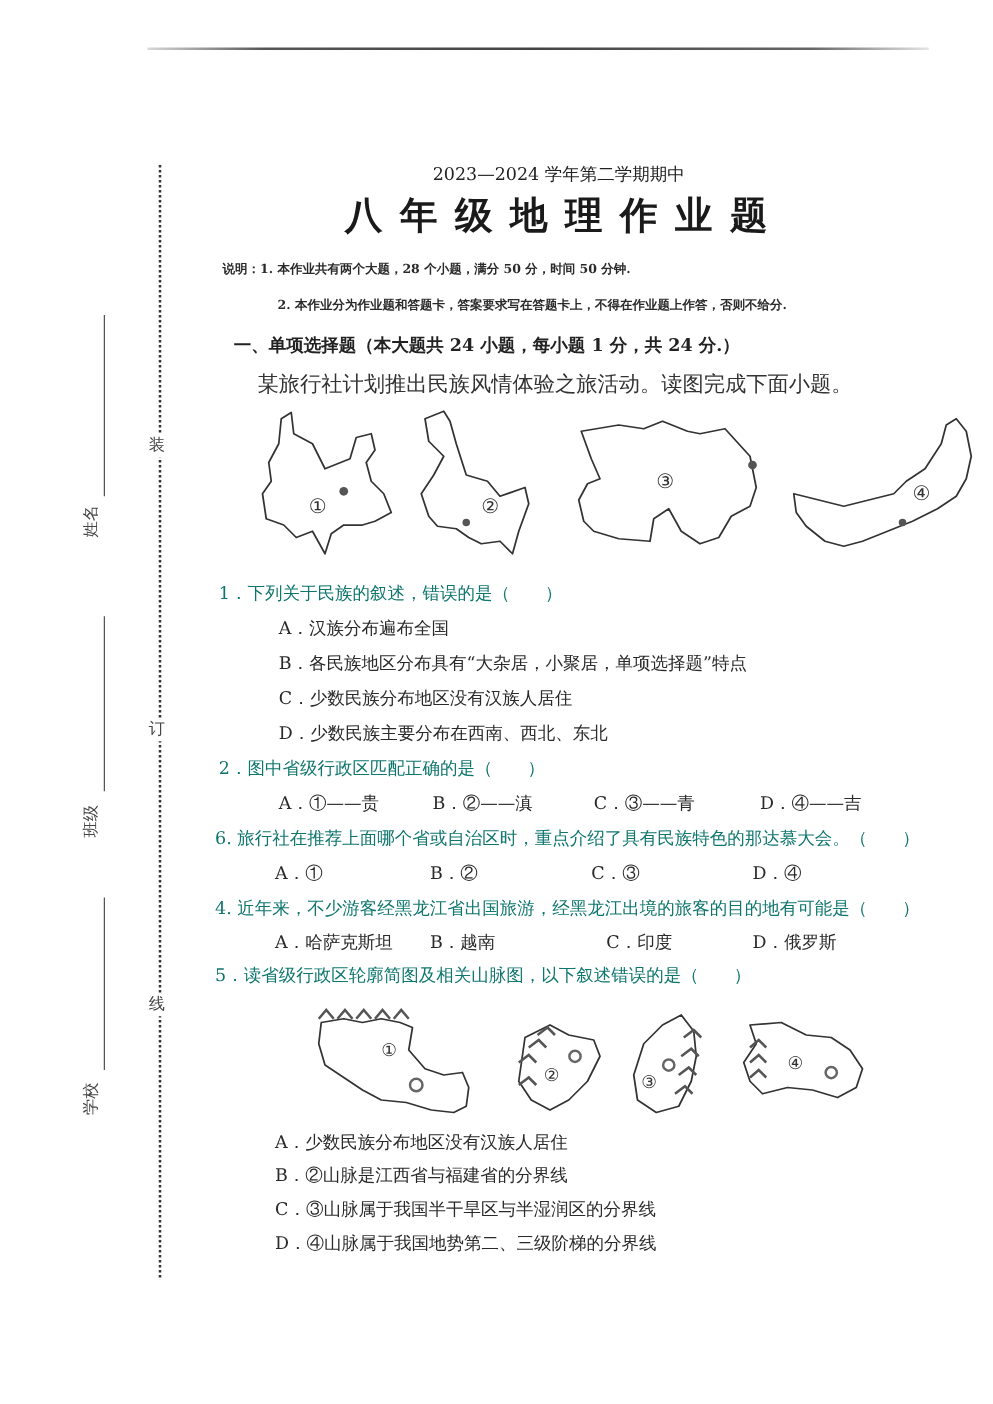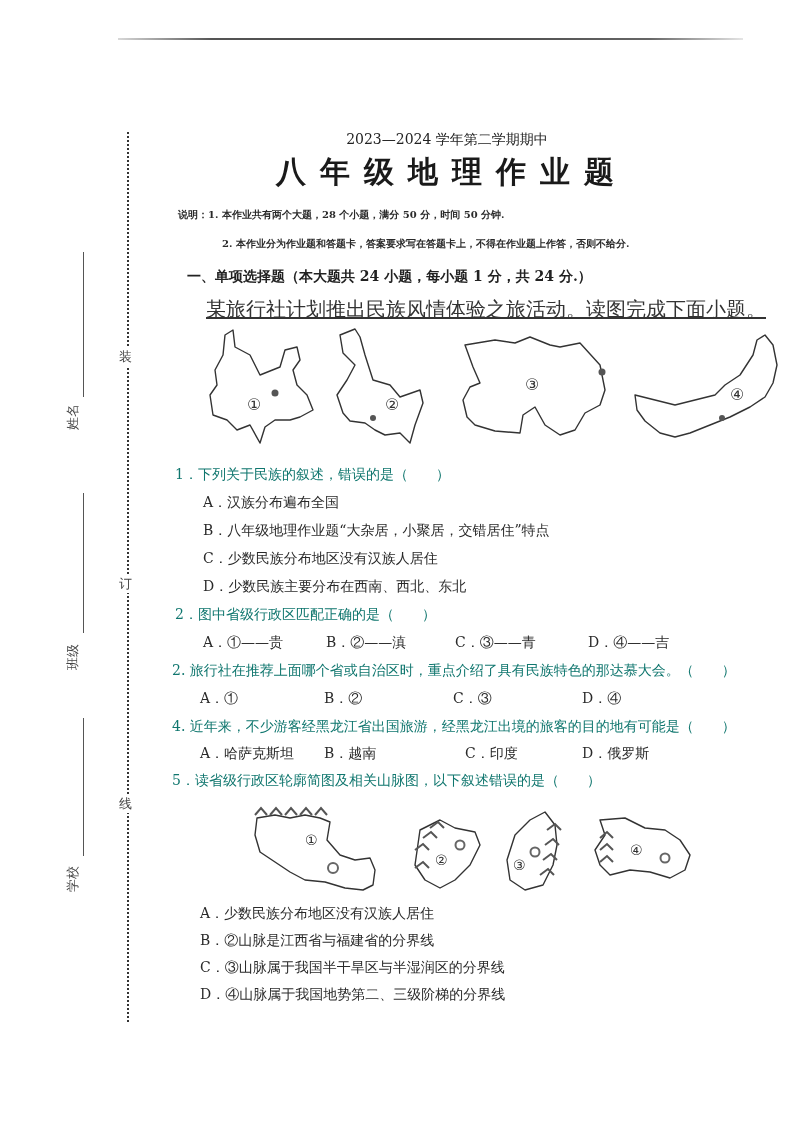"某旅行社计划推出民族风情体验之旅活动。读图完成下面小题。" .intro { font-size: 20px -> 17px; text-decoration: underline -> none }
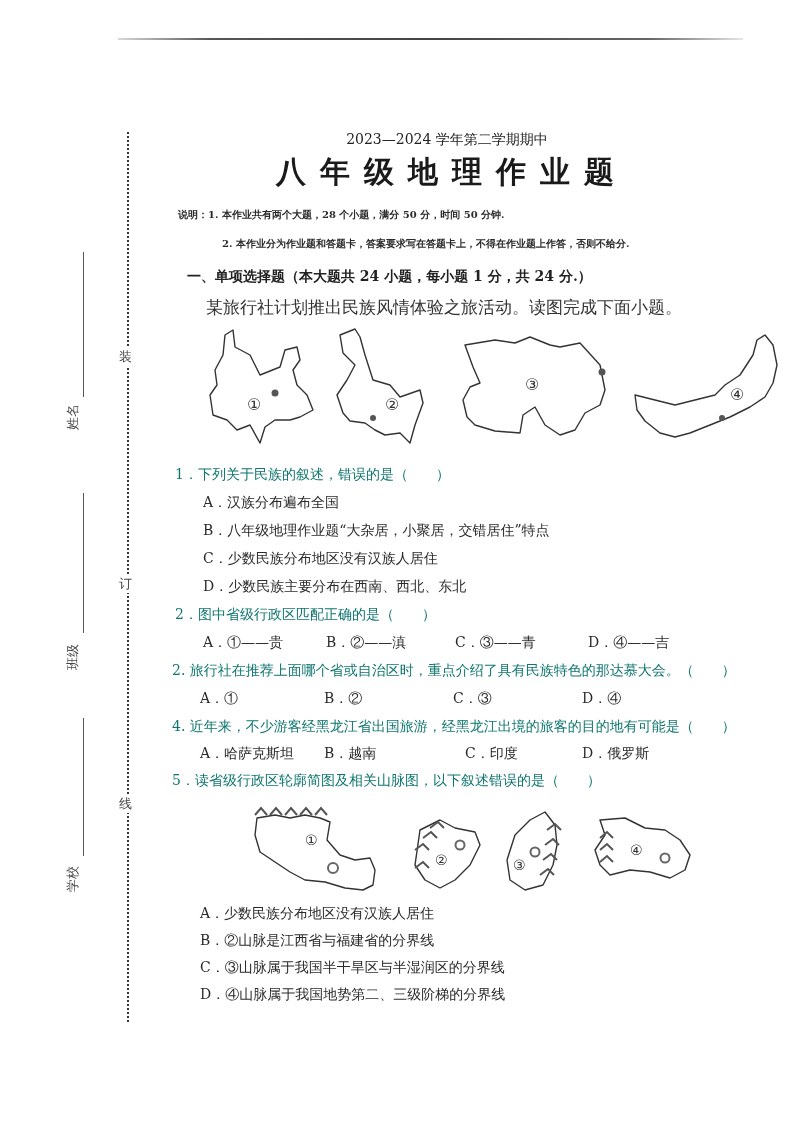"A．汉族分布遍布全国" .opt { margin-left: none -> 20px }
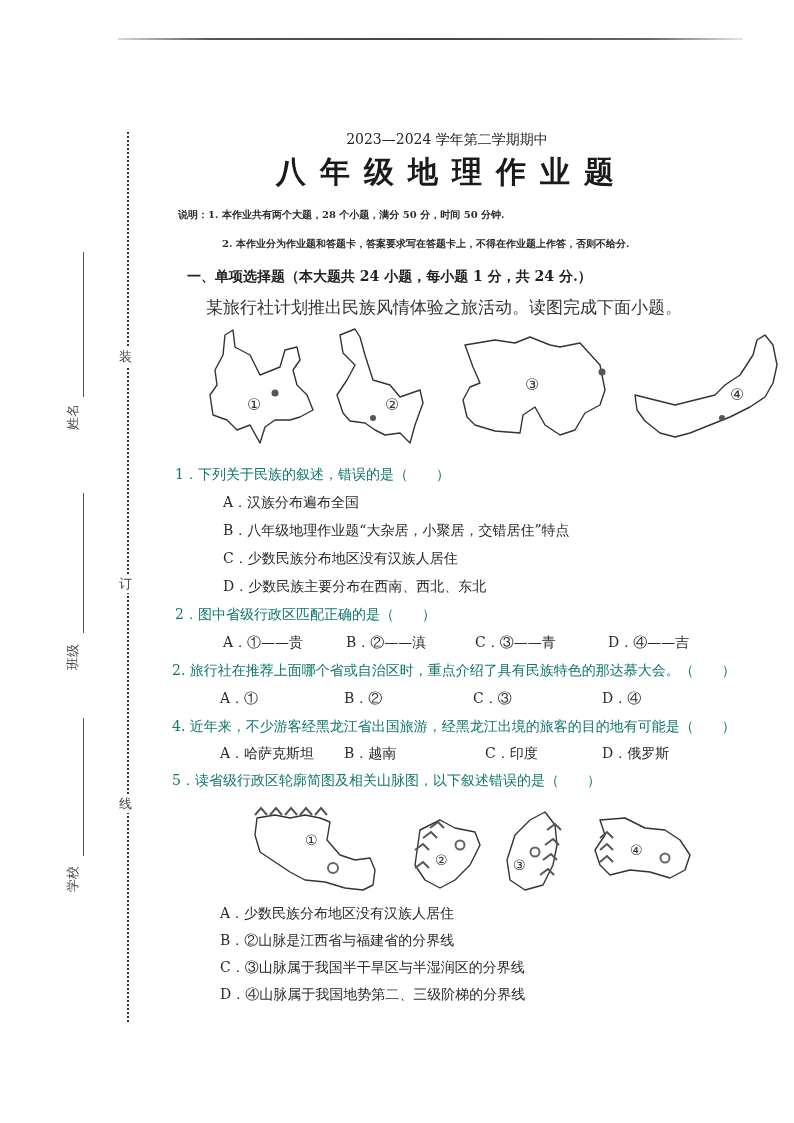"B．八年级地理作业题“大杂居，小聚居，交错居住”特点" div.opt { text: 八年级地理作业题“大杂居，小聚居，交错居住 -> 各民族地区分布具有“大杂居，小聚居，单项选择题 }
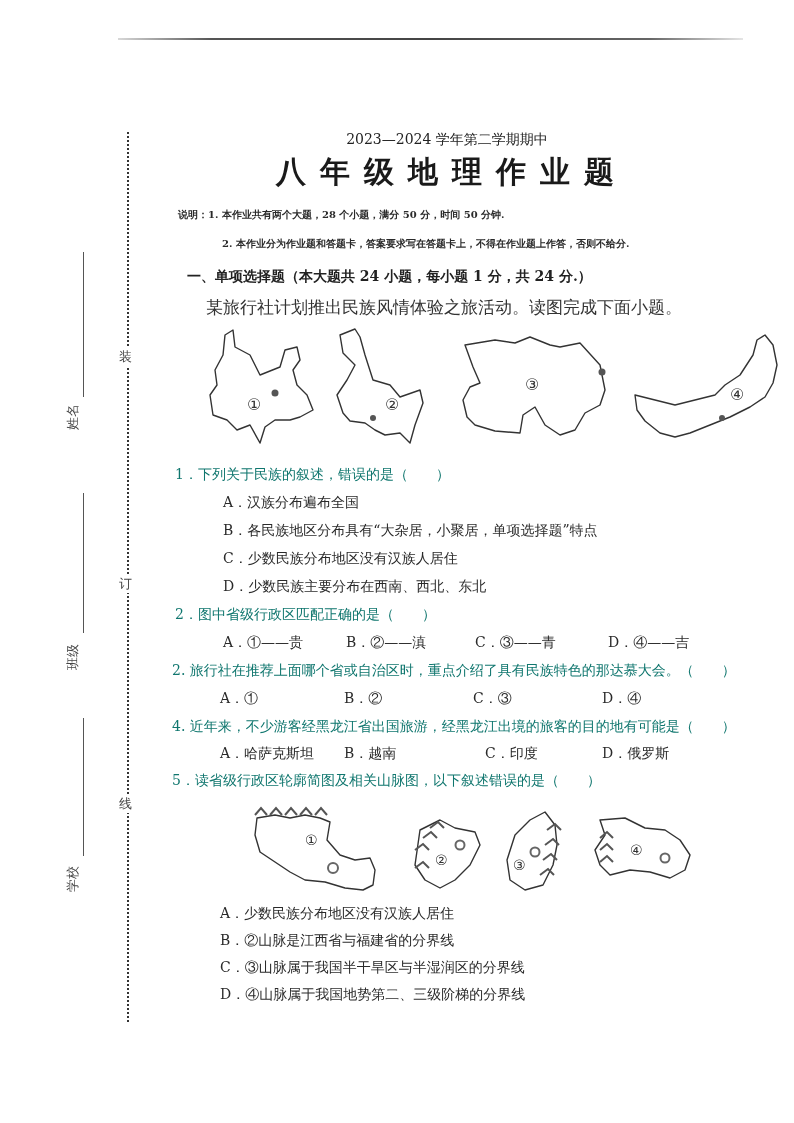"2. 旅行社在推荐上面哪个省或自治区时，重点介绍了具有民族特色的那达慕大会。（" div.q { text: 2 -> 6 }
